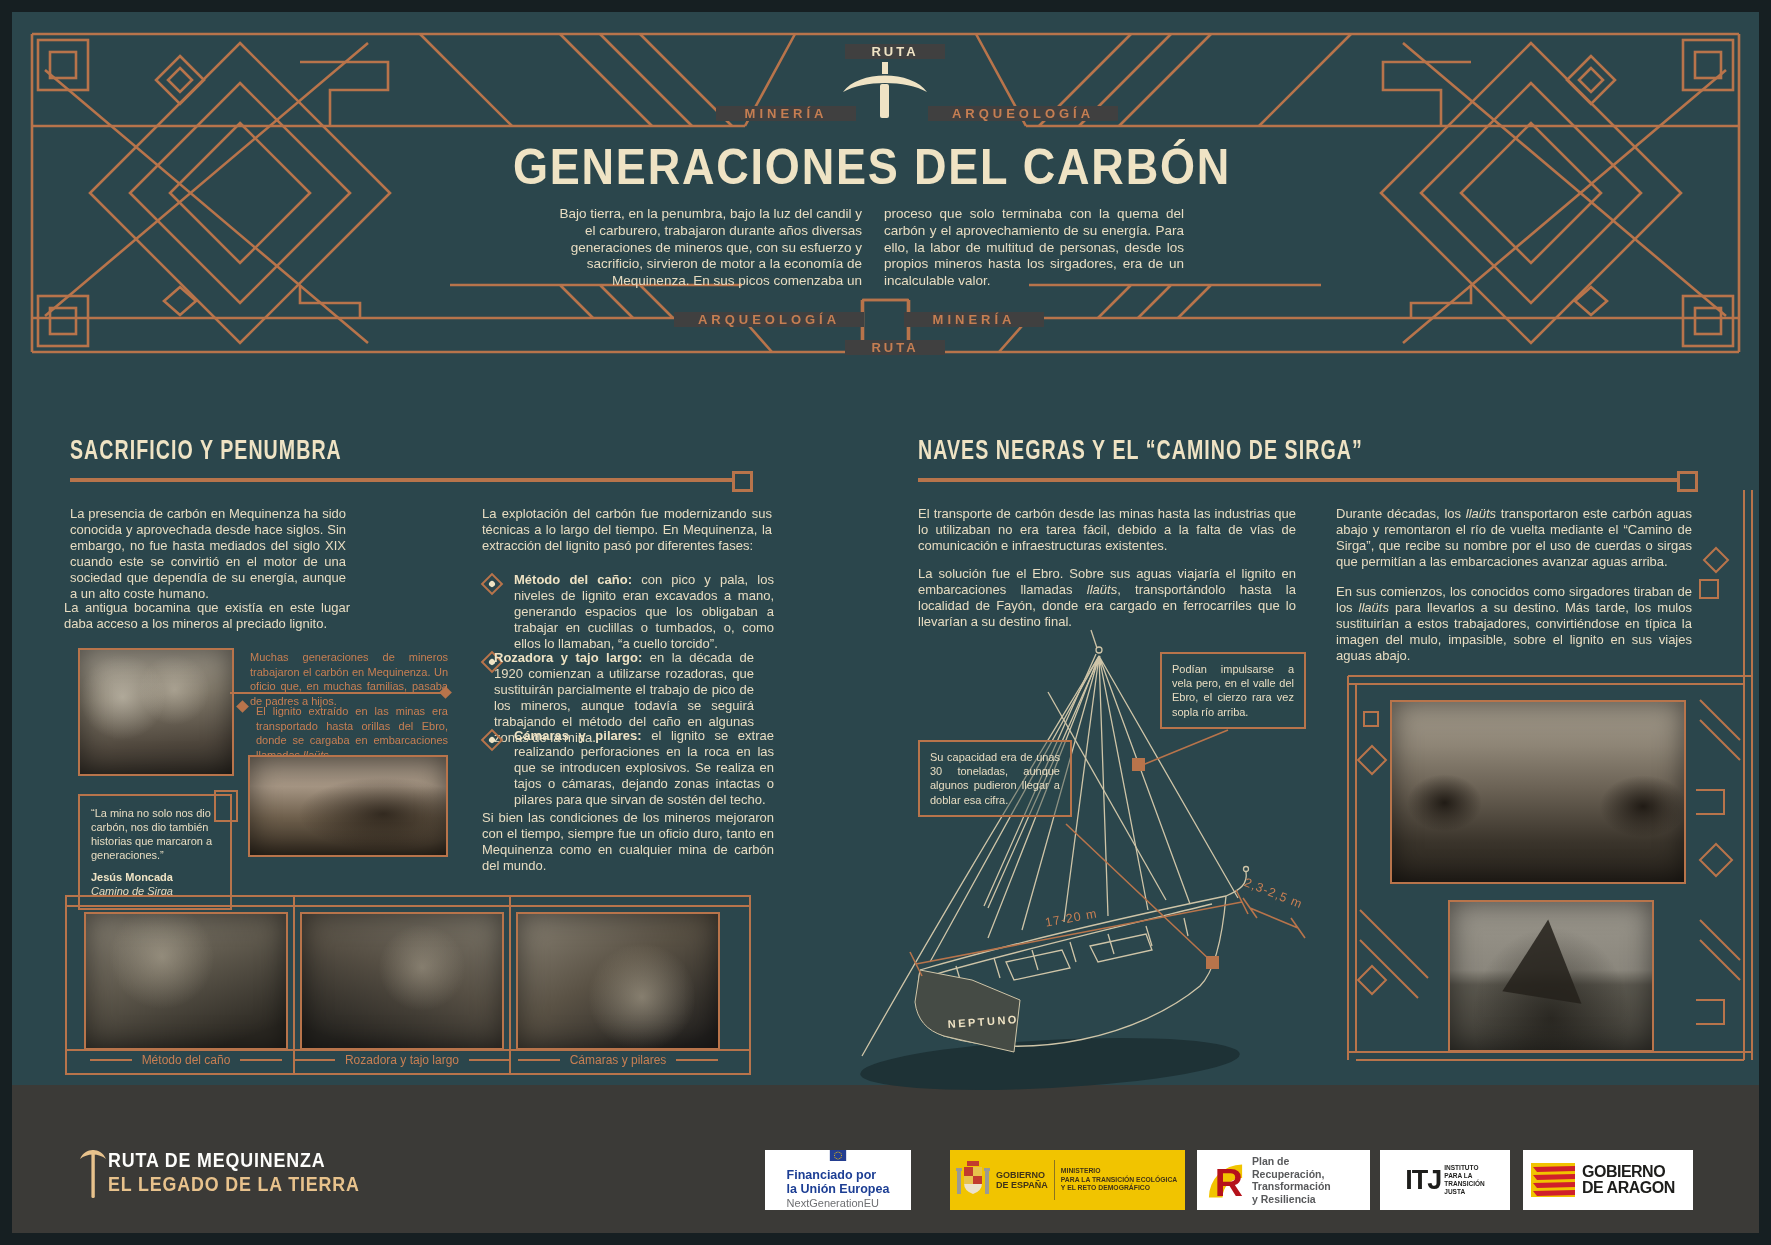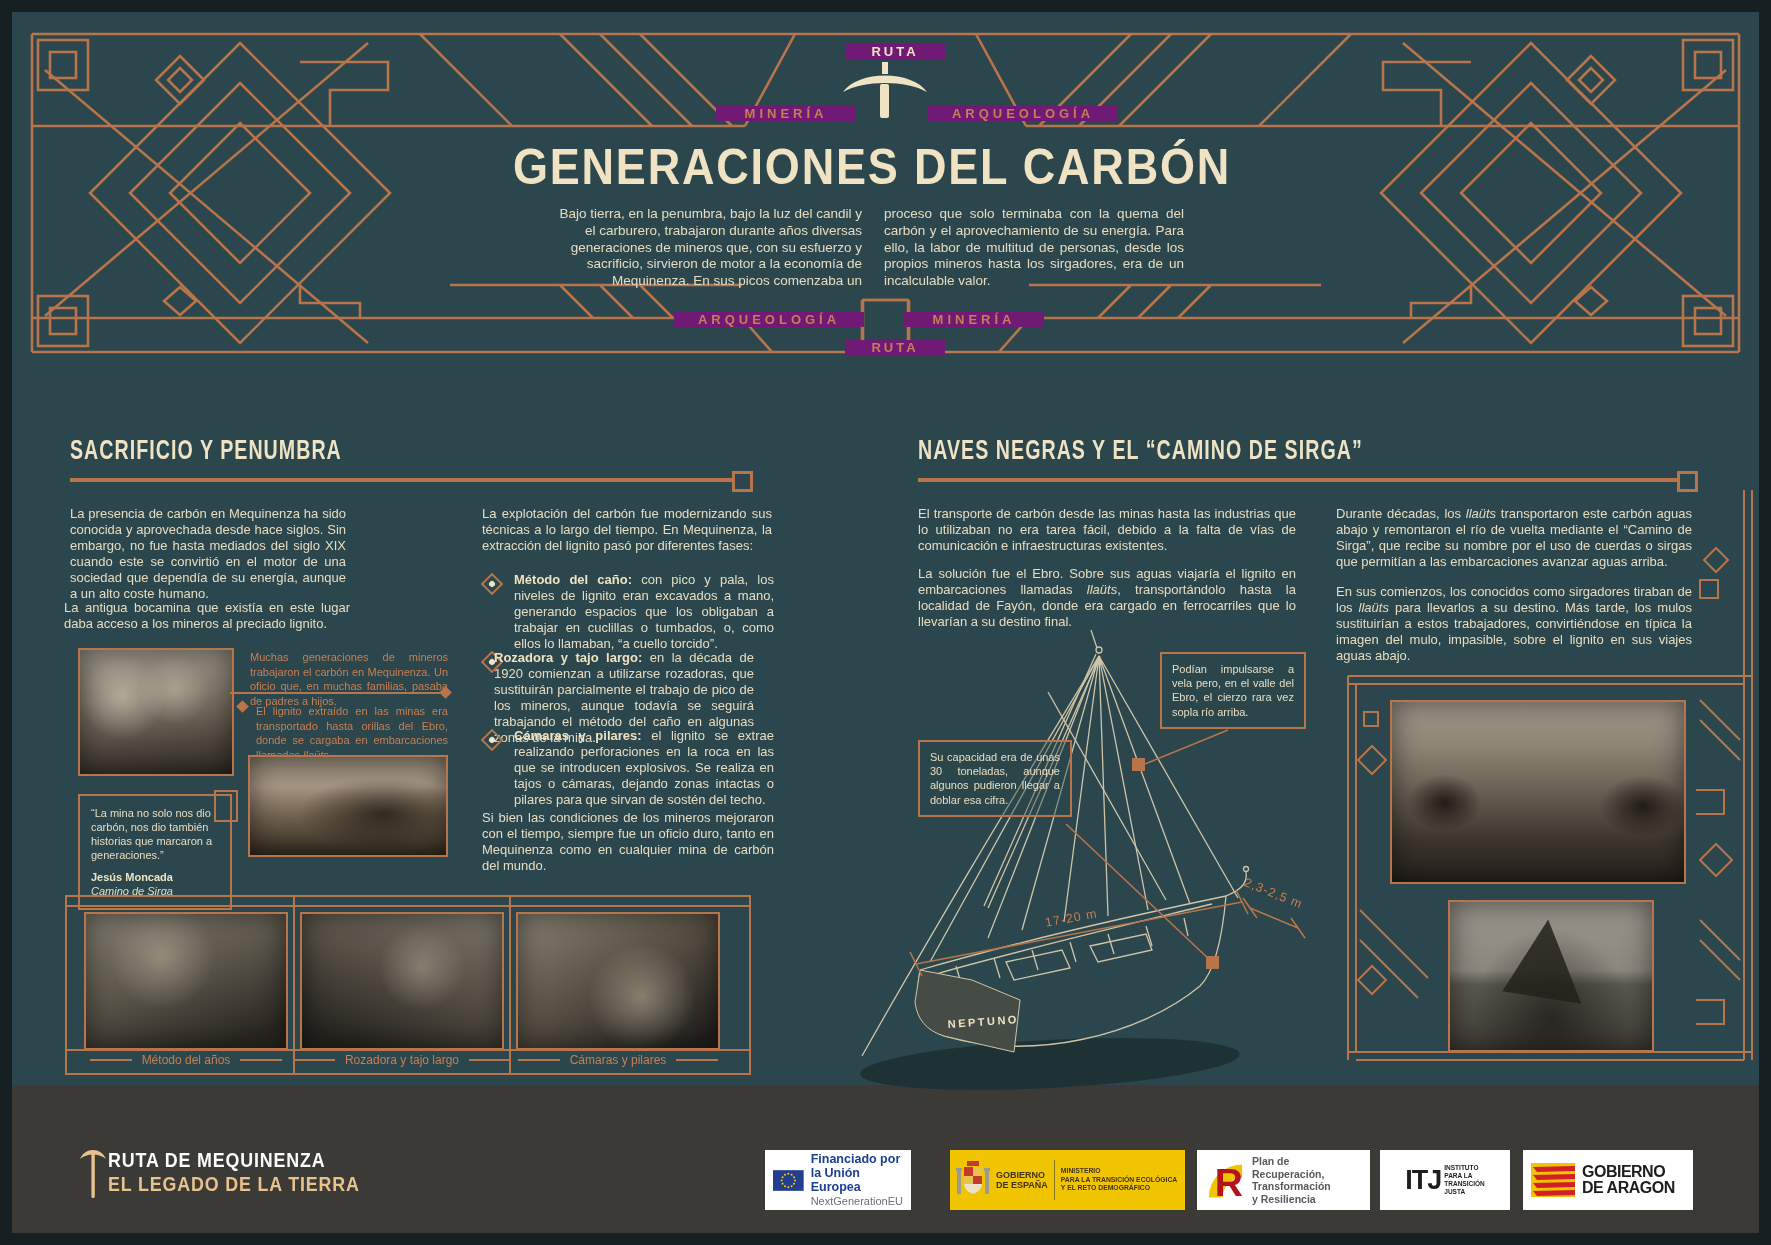"RUTA" .hlabel { background: #701a75 -> #404040 }
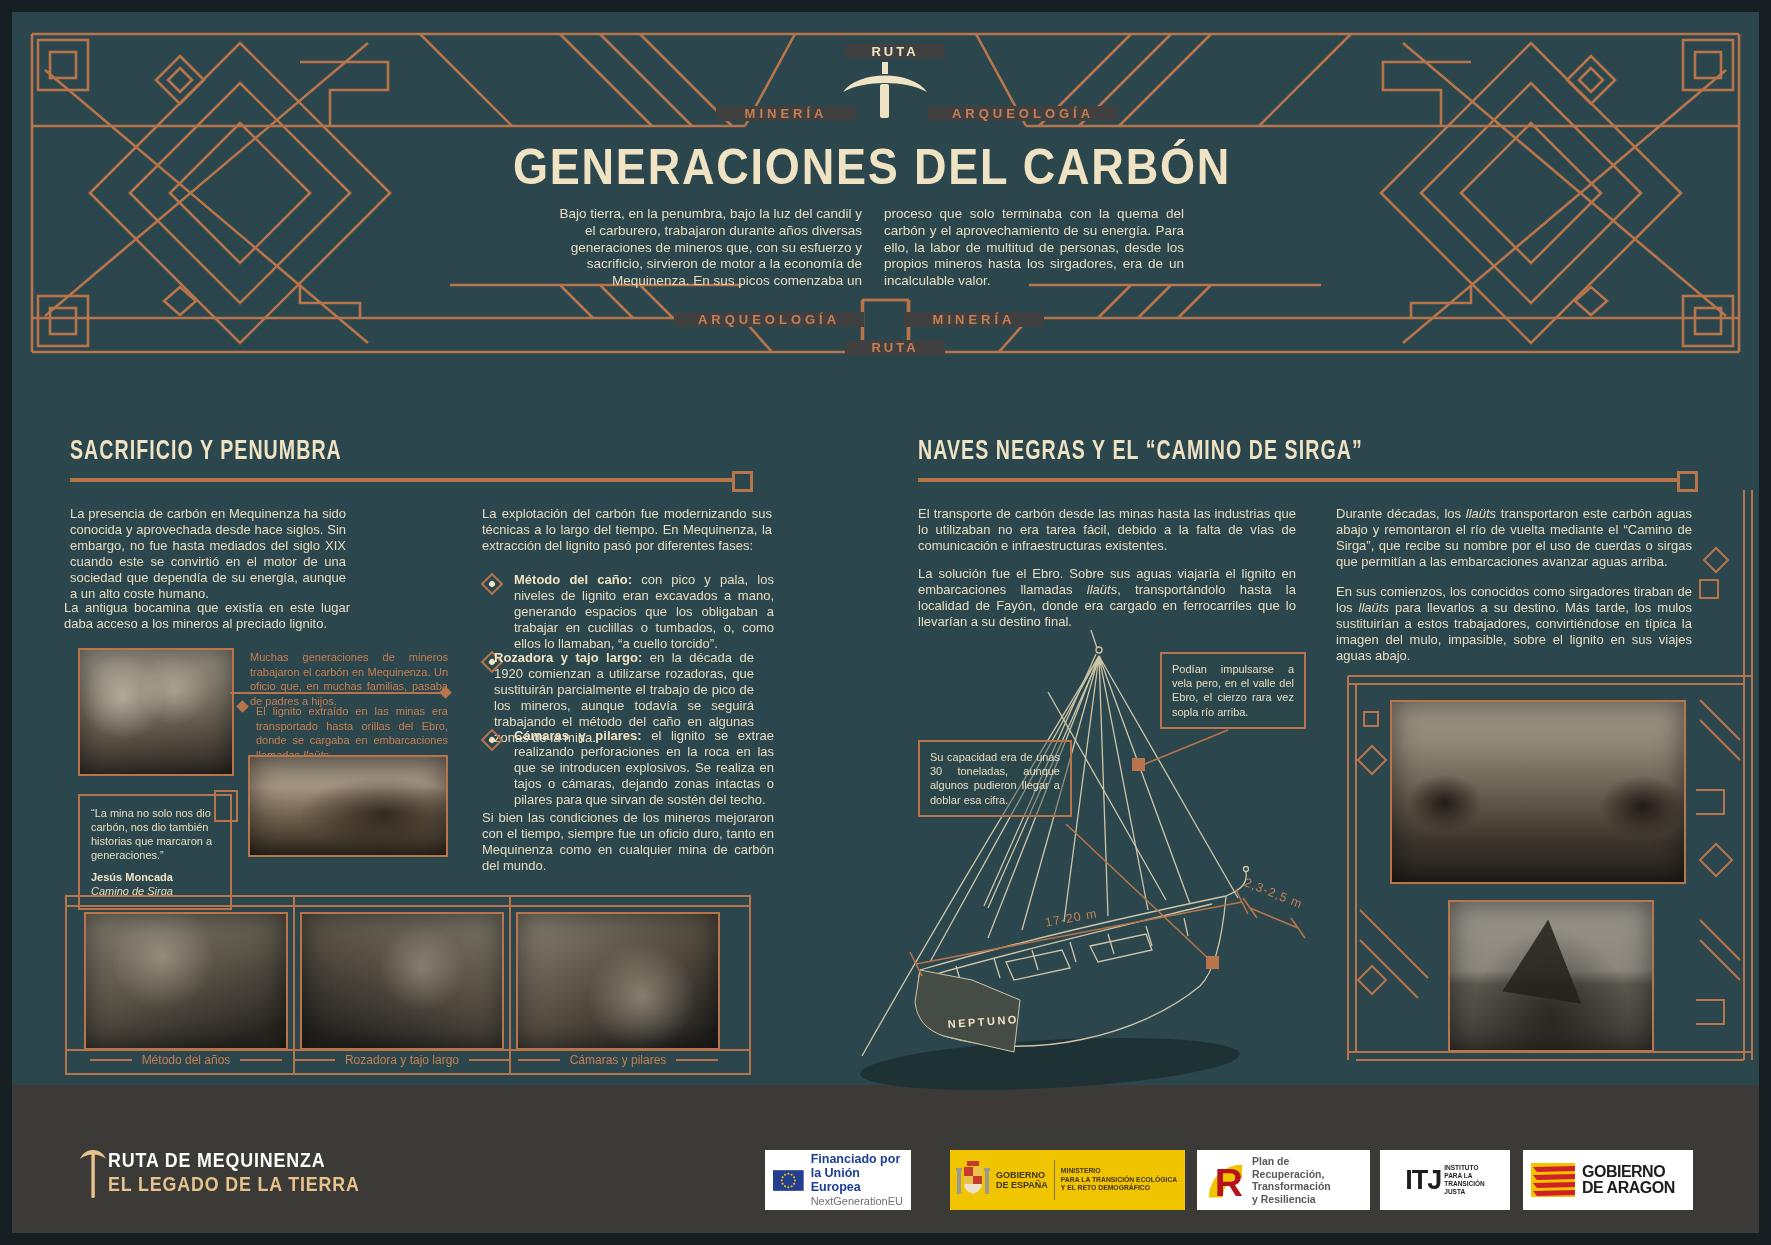"Método del años" span { text: años -> caño }
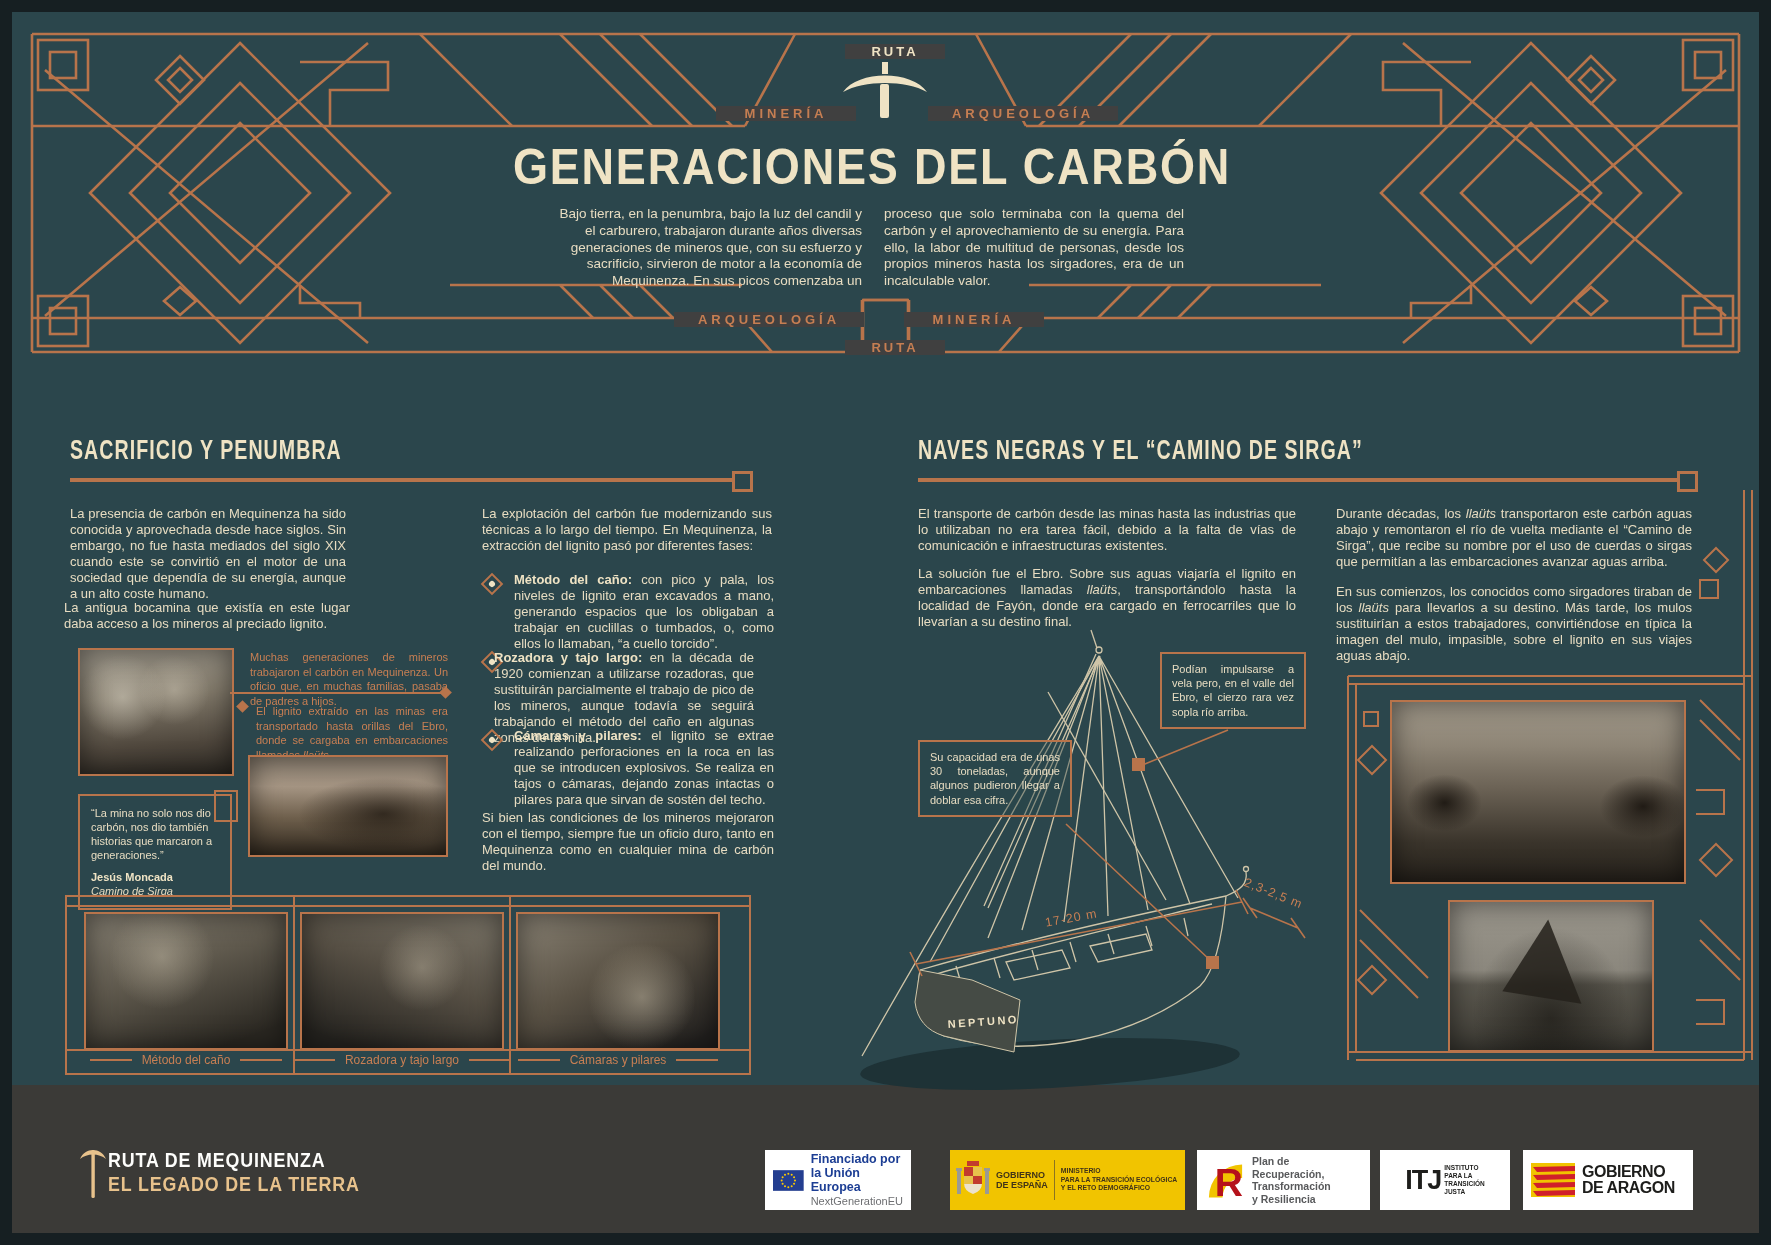"Financiado por" div.abs { flex-direction: none -> column }
